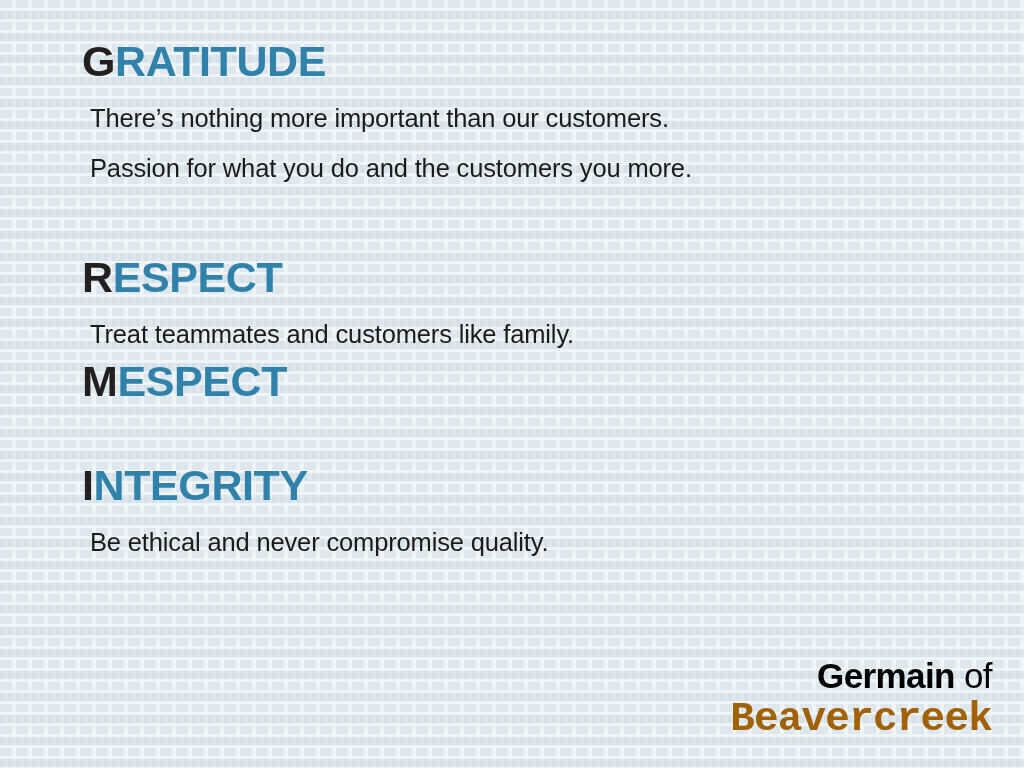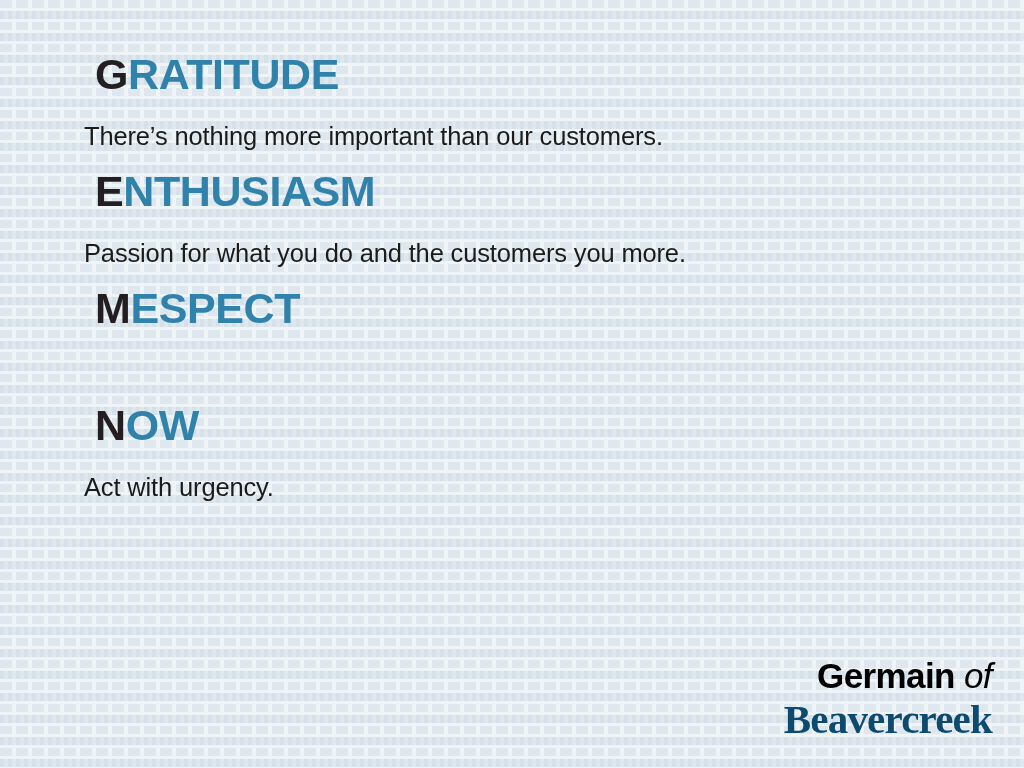"GRATITUDE" .value-heading { margin: 17px -> 4px }
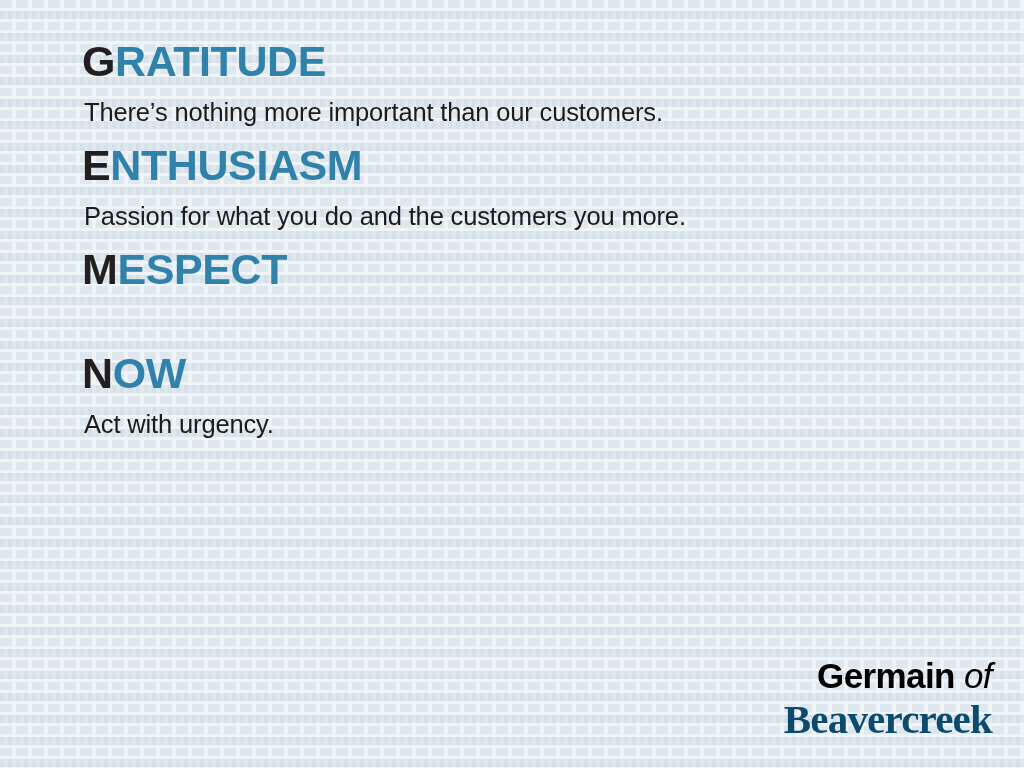"There’s nothing more important than" .value-desc { margin: 6px -> 12px }
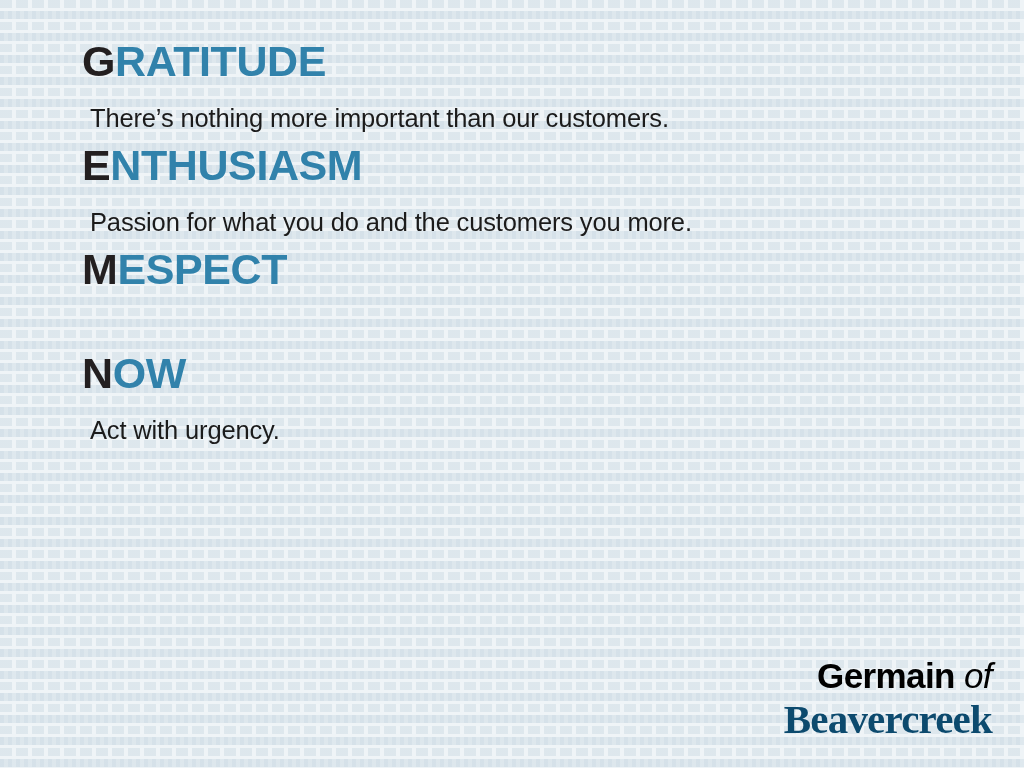"ENTHUSIASM" div.value-heading { html: <div><span>E</span><span>NTHUSIASM</span></div> -> none }
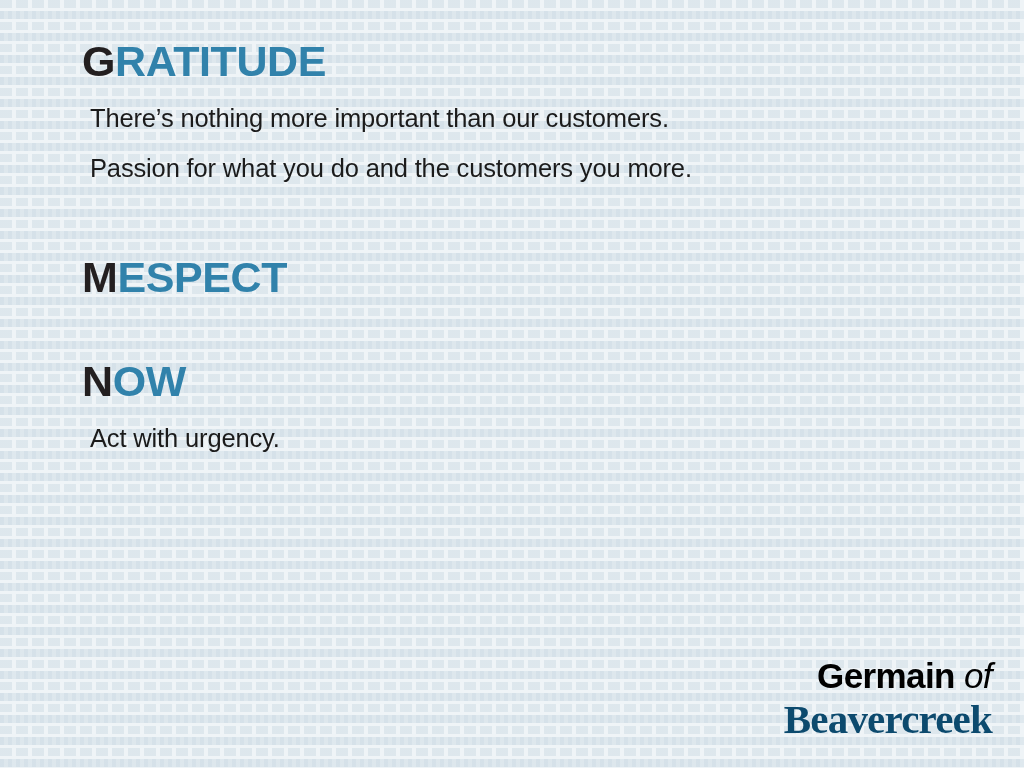"RESPECT" div.value-row { html: none -> <div> <div><span>R</span><span>ESPECT</span></div> <div>Treat teammates and customers like family.</div> </div> }
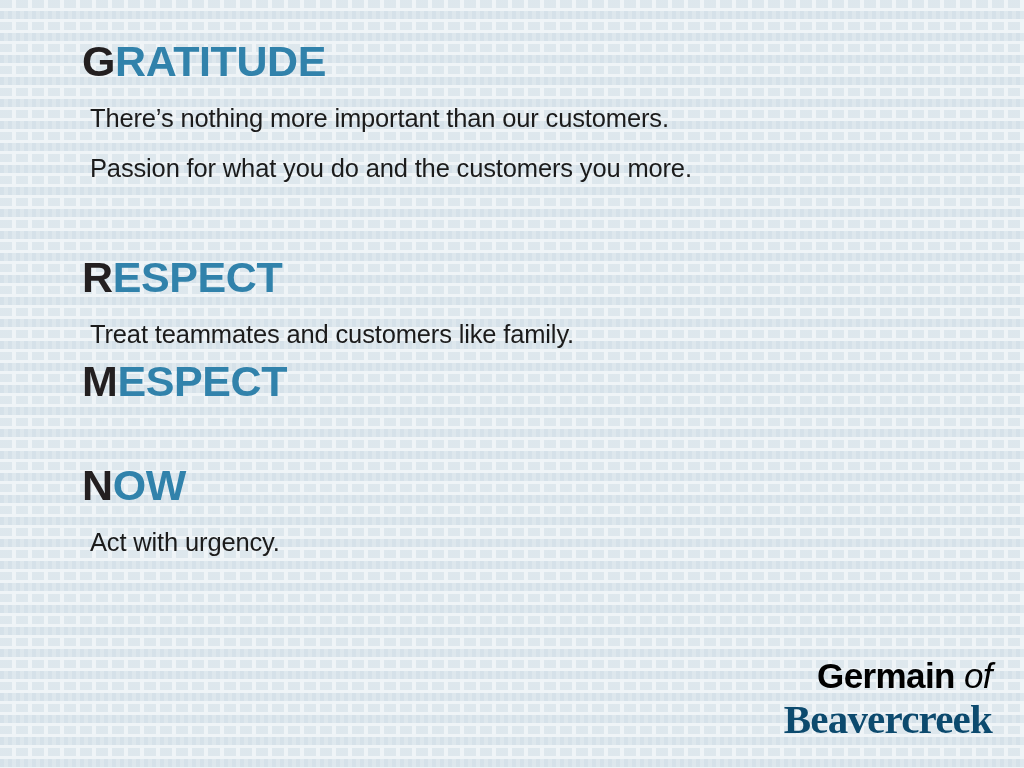"INTEGRITY" div.value-row { html: none -> <div> <div><span>I</span><span>NTEGRITY</span></div> <div>Be ethical and never compromise quality.</div> </div> }
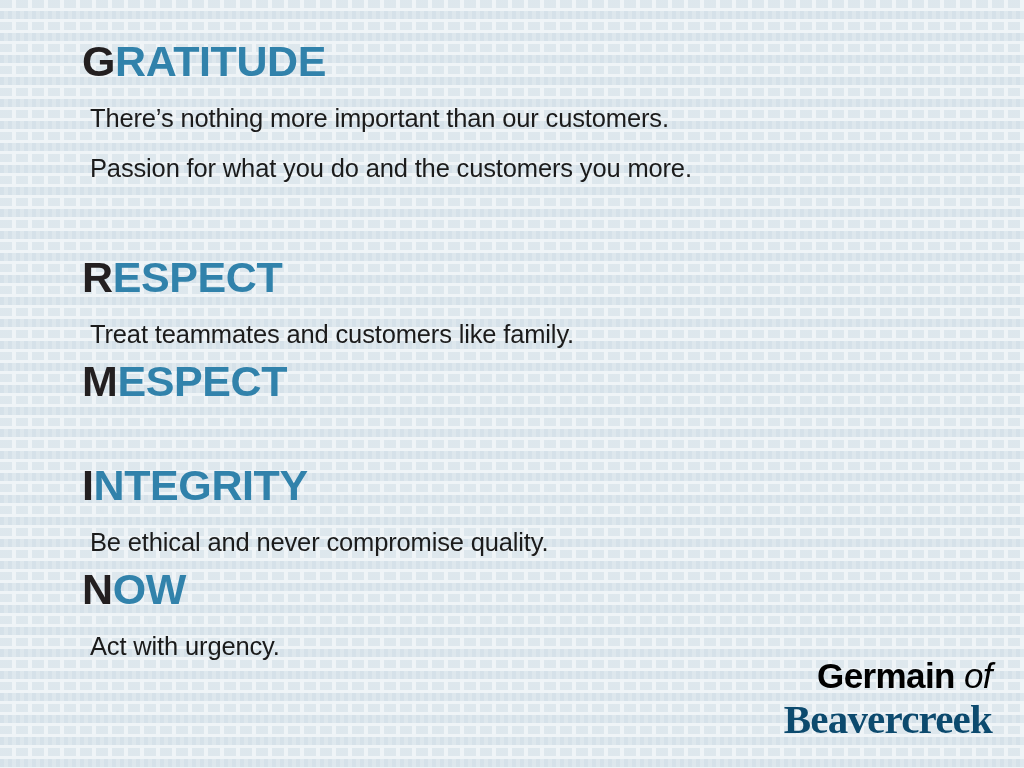"NOW" div.value-row { html: <div> <div><span>N</span><span>OW</span></div> <div>Act with urgency.</div> </div> -> none }
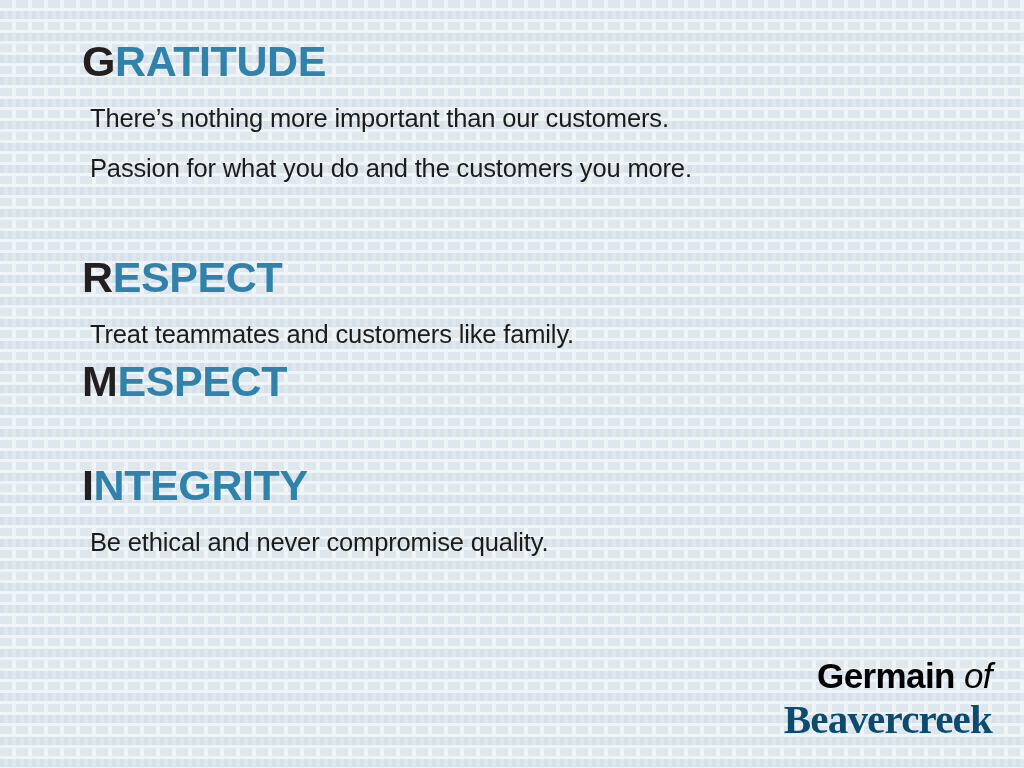"of" .brand-connector { font-style: italic -> none }
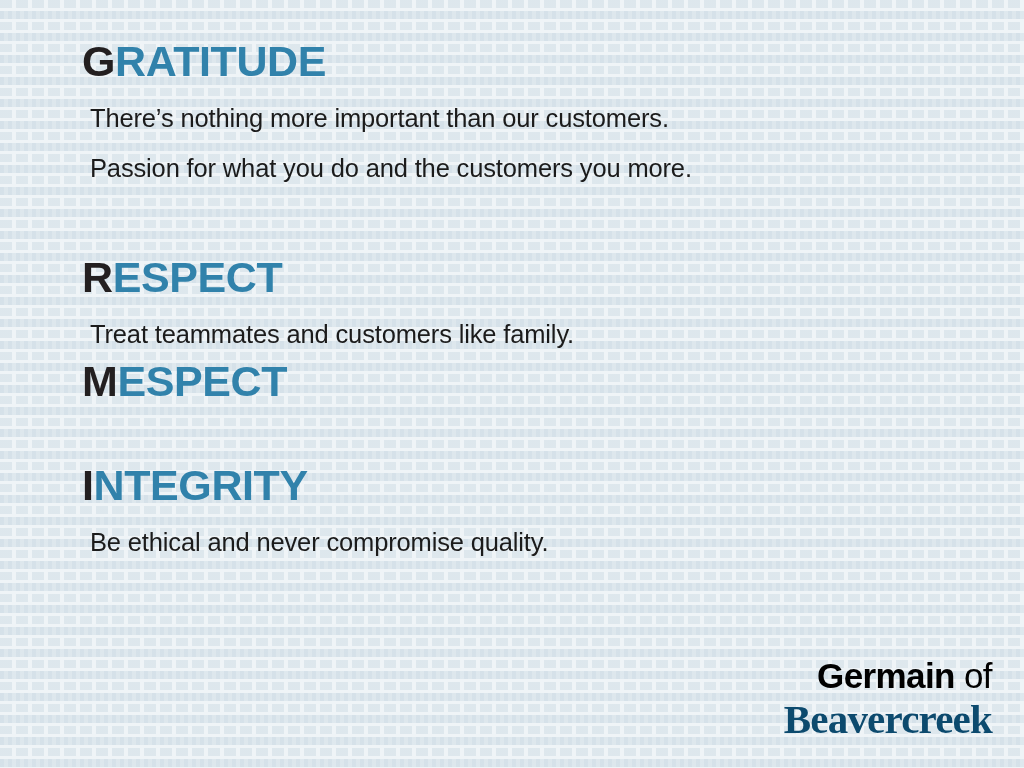"Beavercreek" .brand-line-bottom { color: #0c4a6e -> #a16207; font-family: Liberation Serif, serif -> Liberation Mono, monospace }
